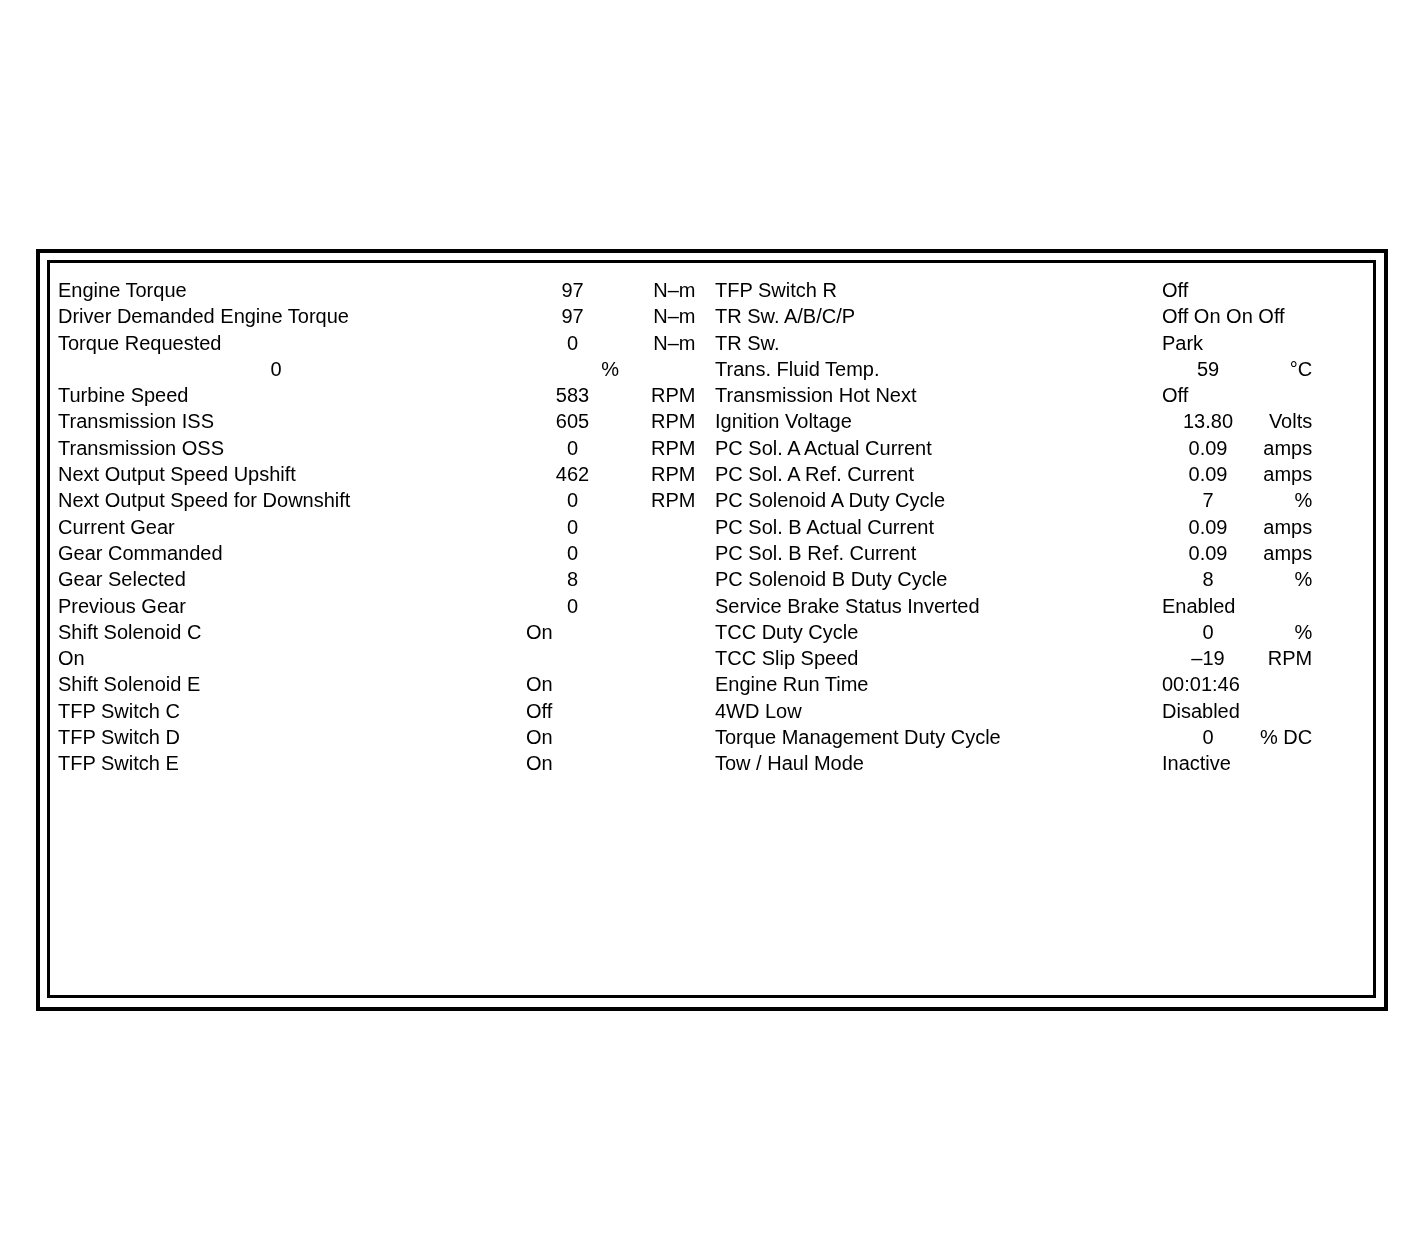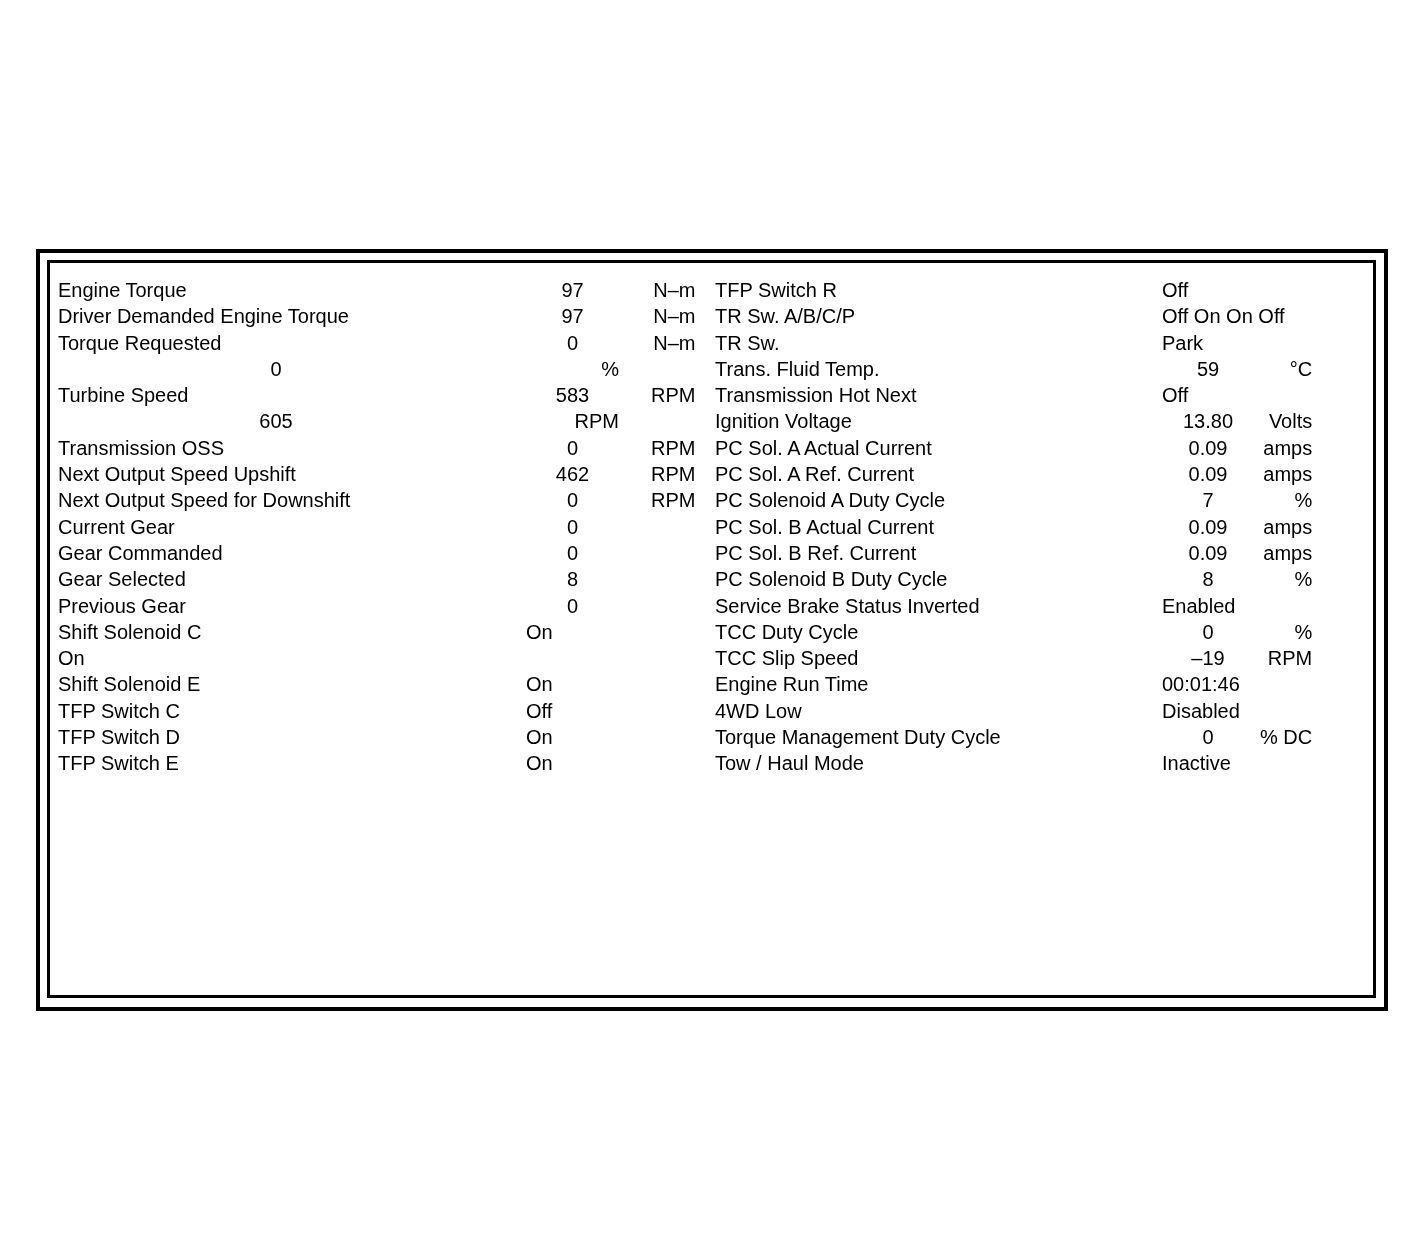"Transmission ISS" span.param-label { html: none -> <span>Transmission ISS</span> }
